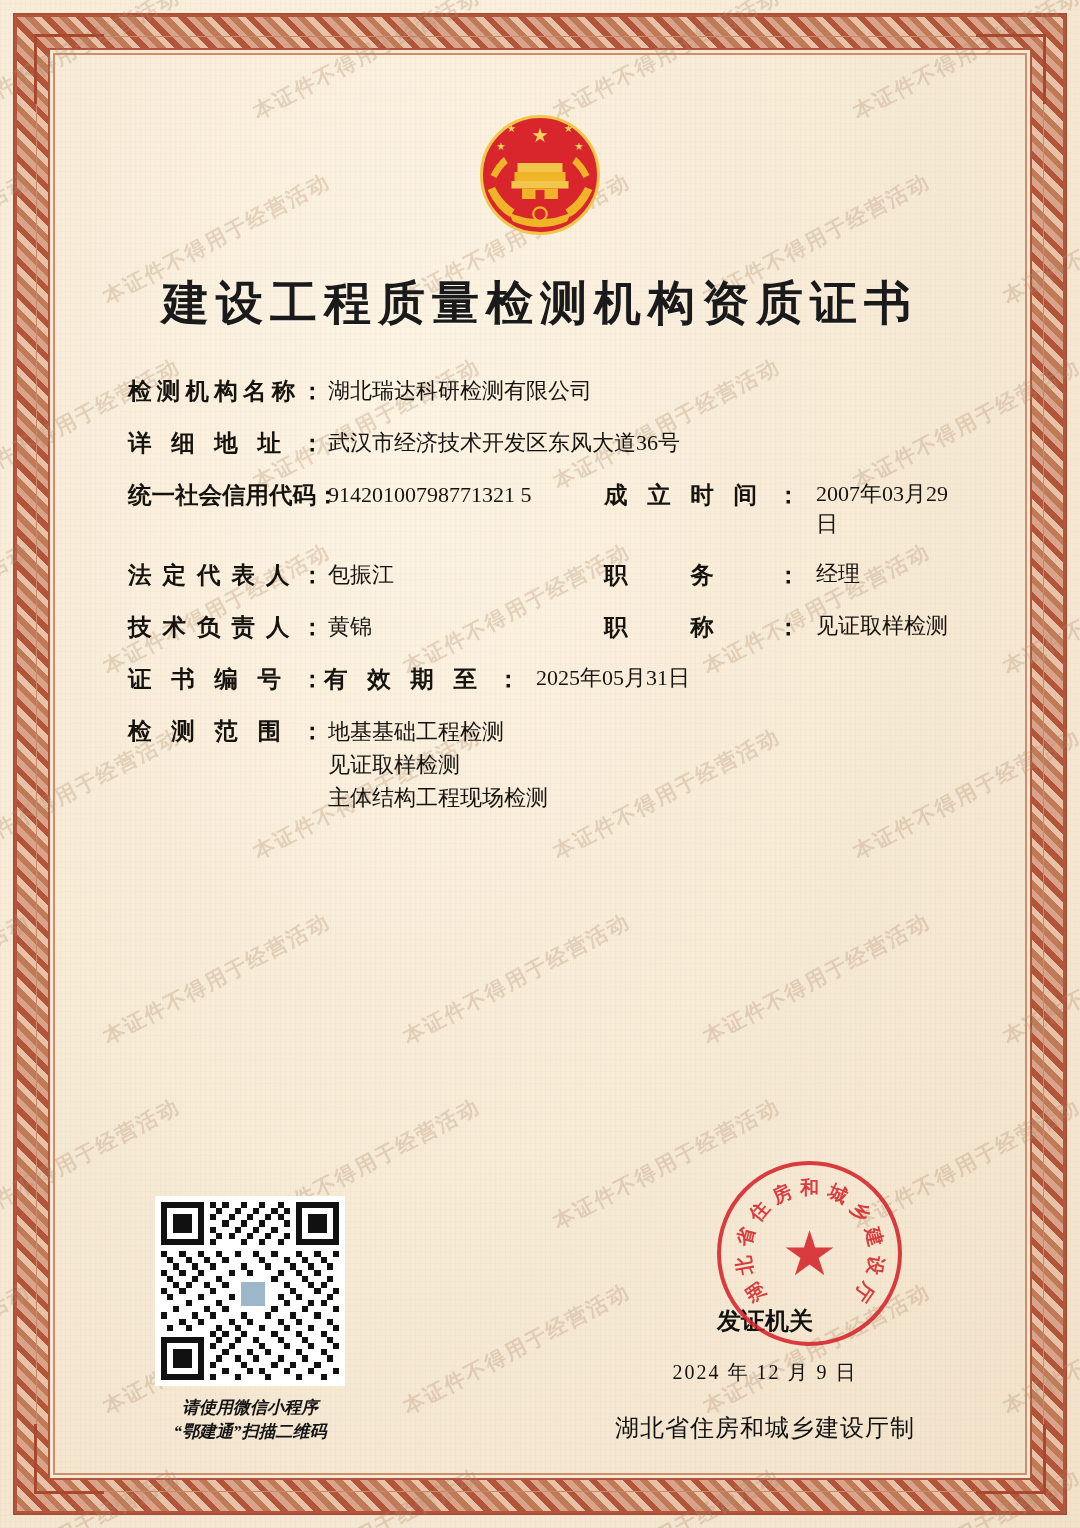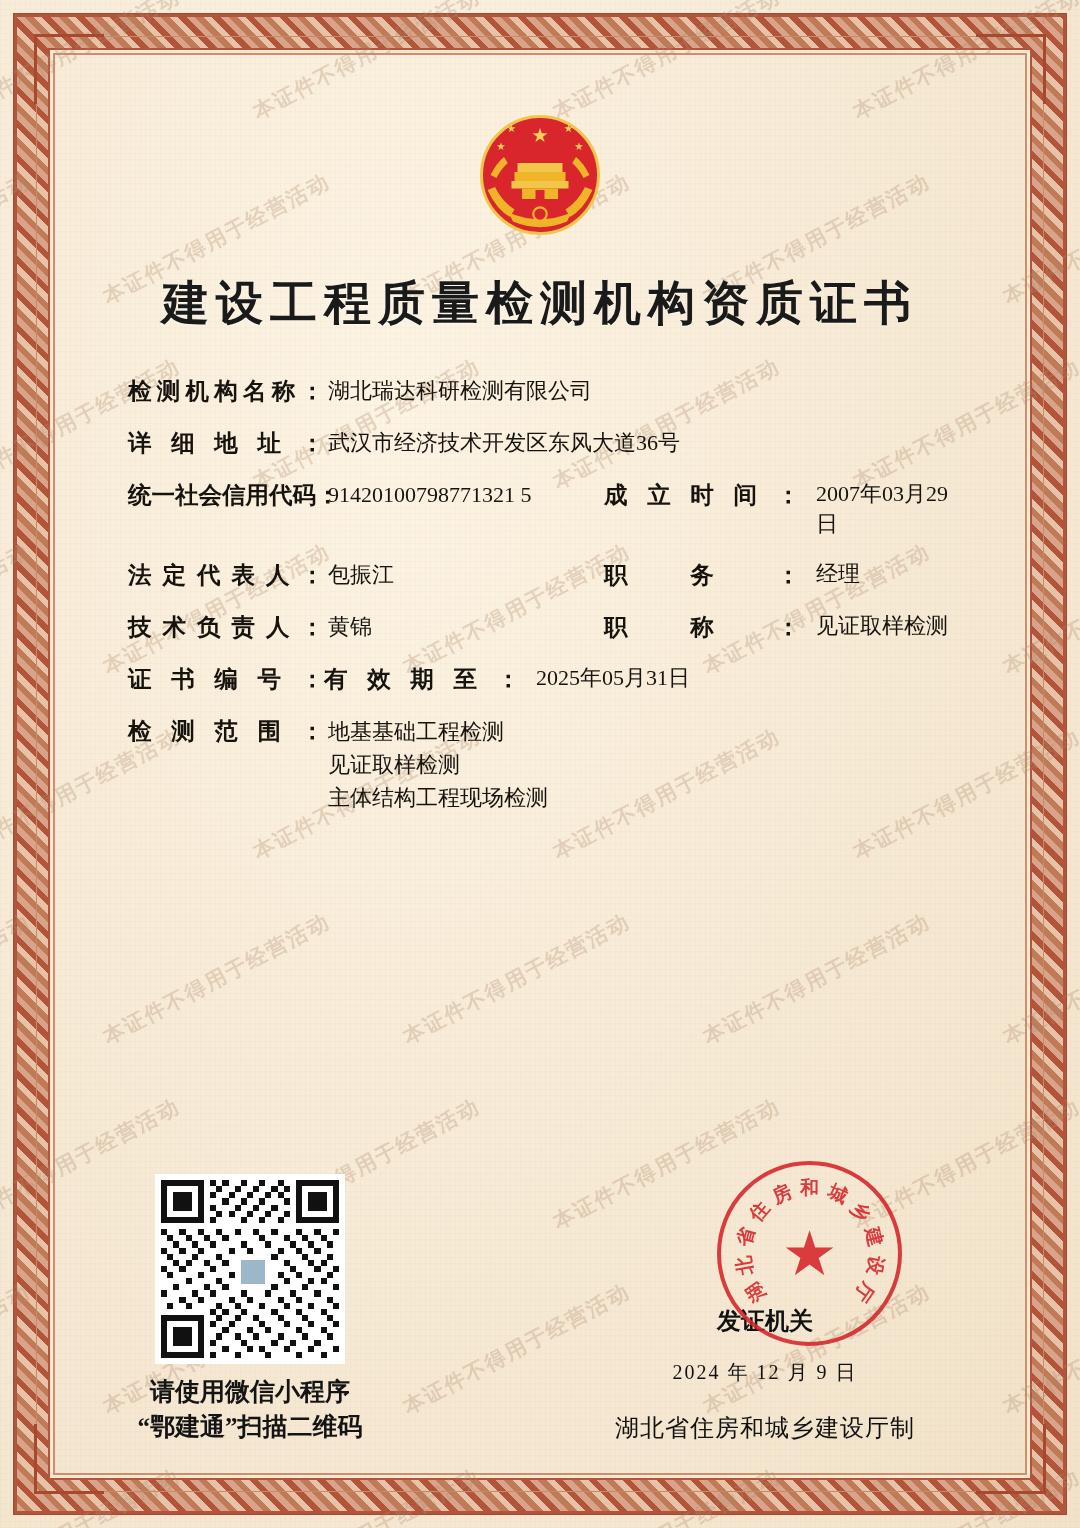"请使用微信小程序" .qr-caption { font-size: 25px -> 17px; font-style: none -> italic }
